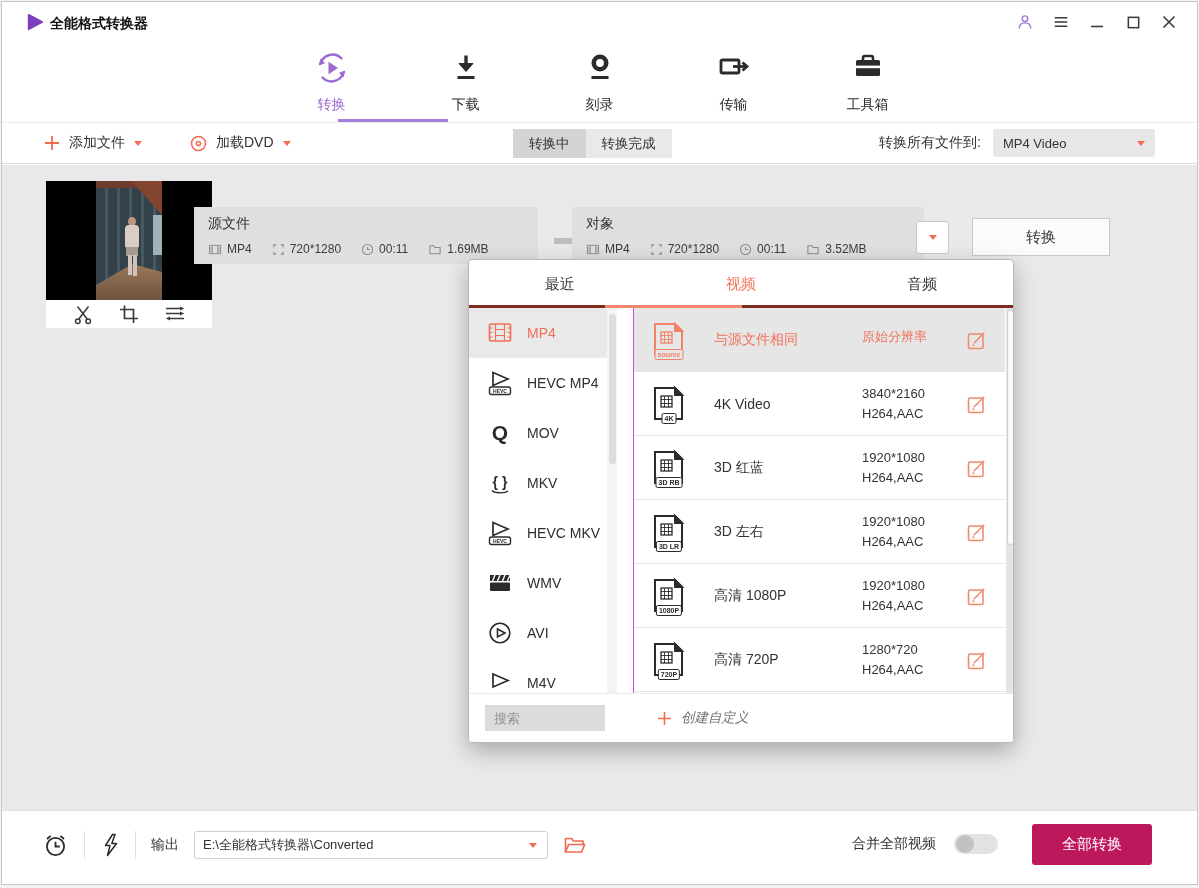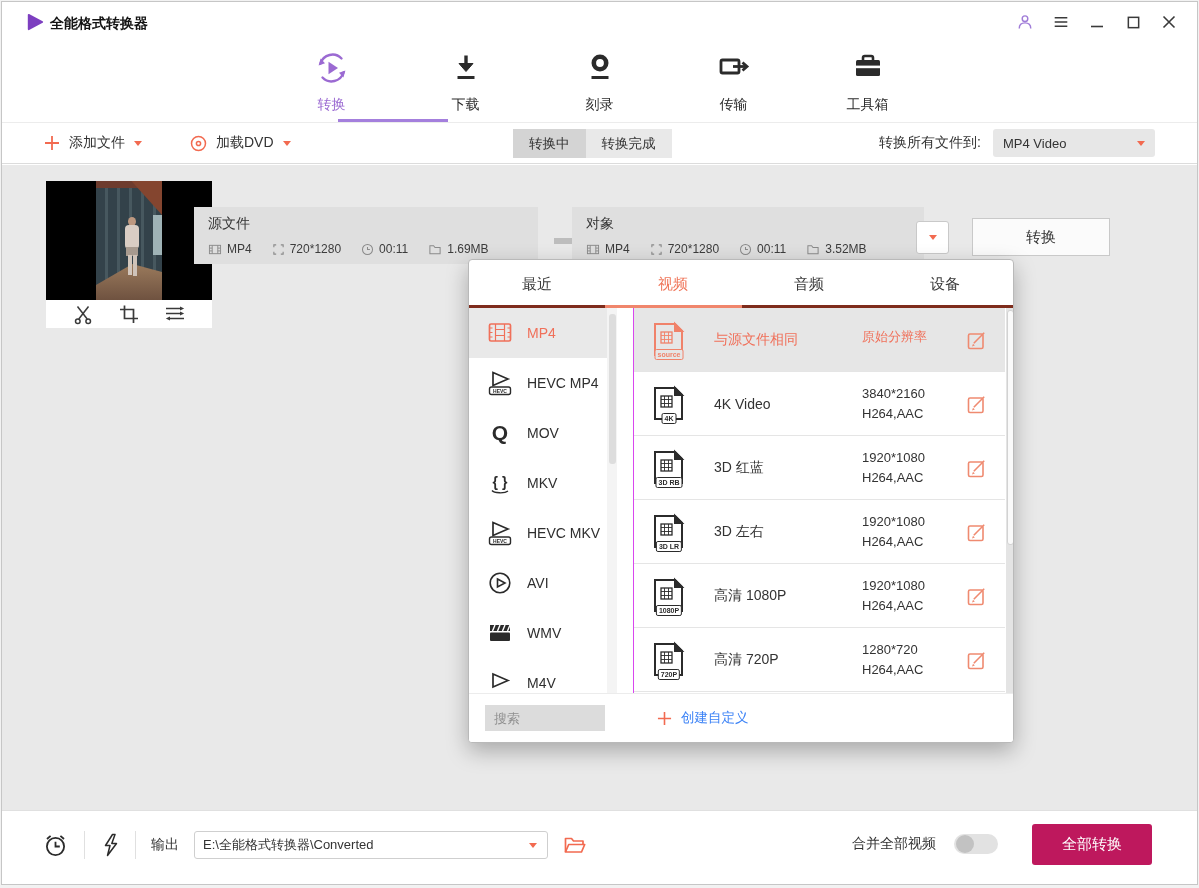"设备" div.panel-tab { html: <div>设备</div> -> none }
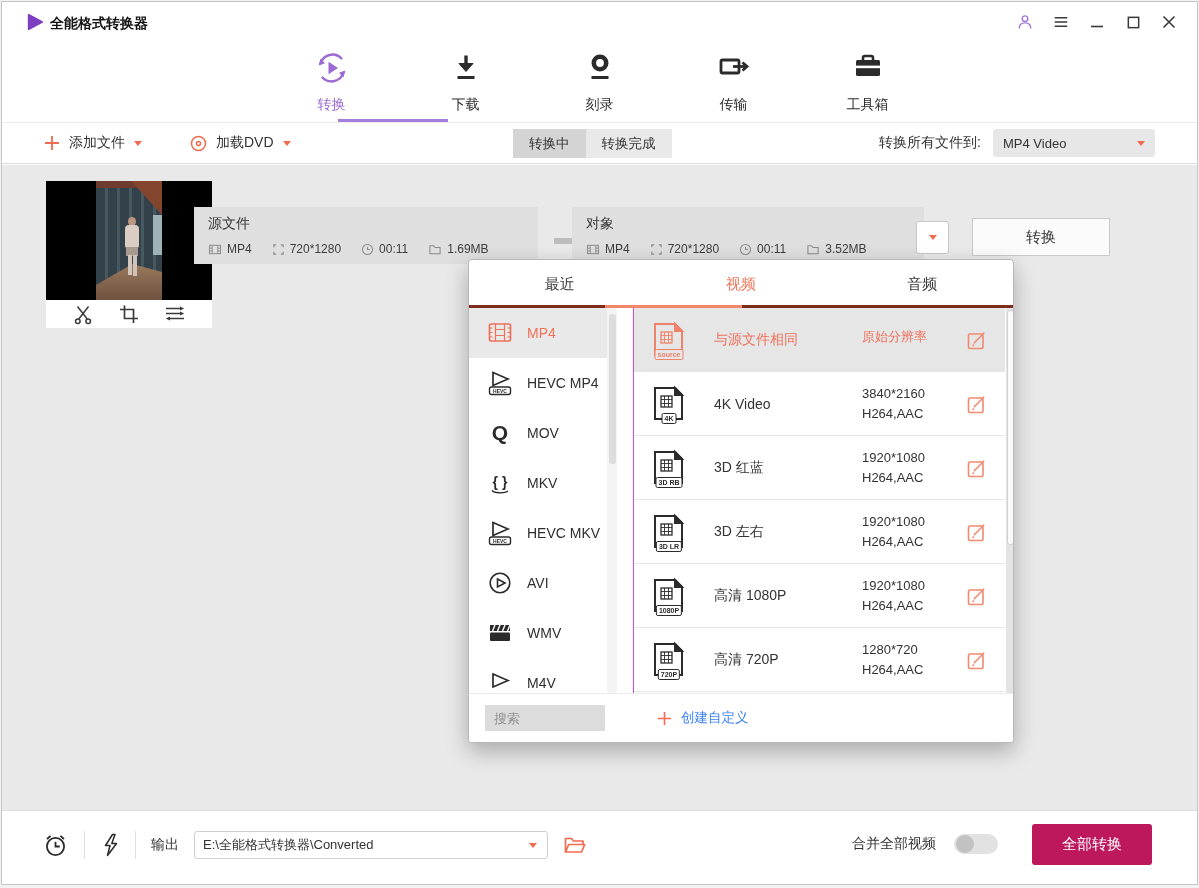"AVI" div.fmt-row { order: before "WMV" -> after "WMV" }
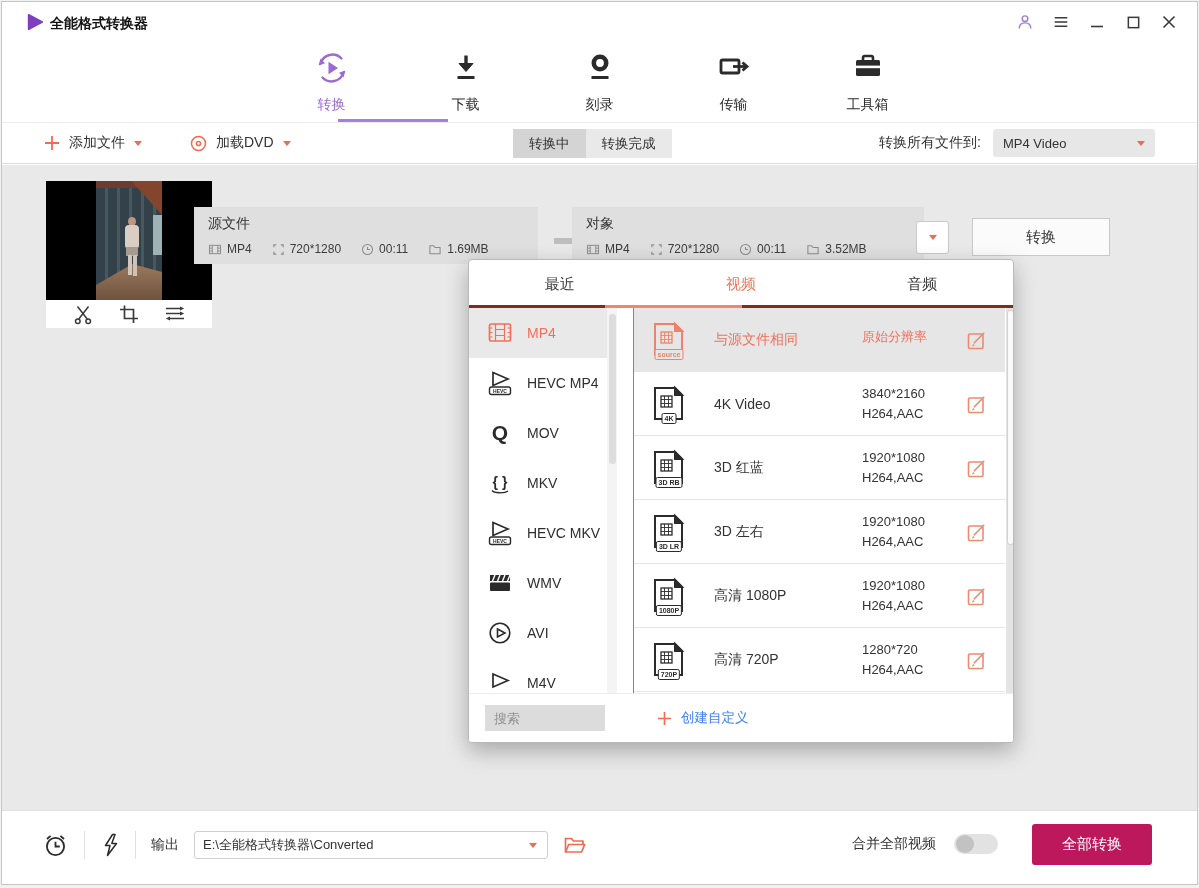"创建自定义" .create-custom .cc-label { color: #3b82f6 -> #737373; font-style: none -> italic }
